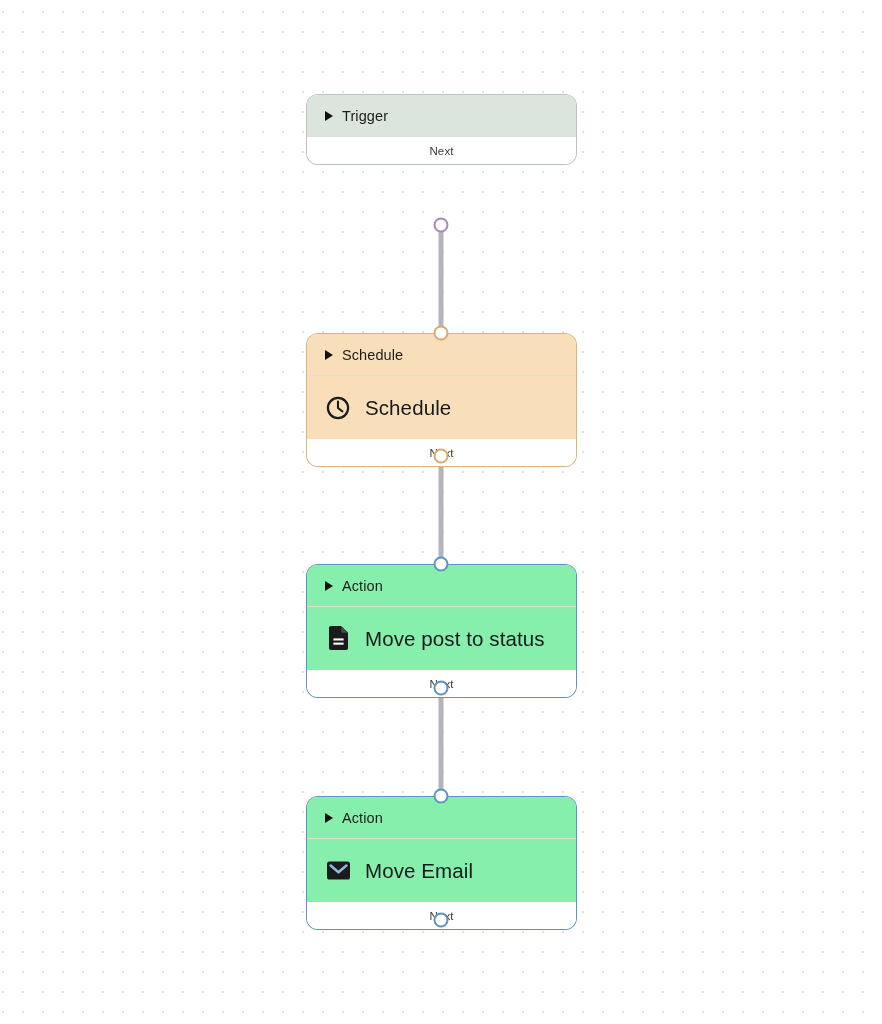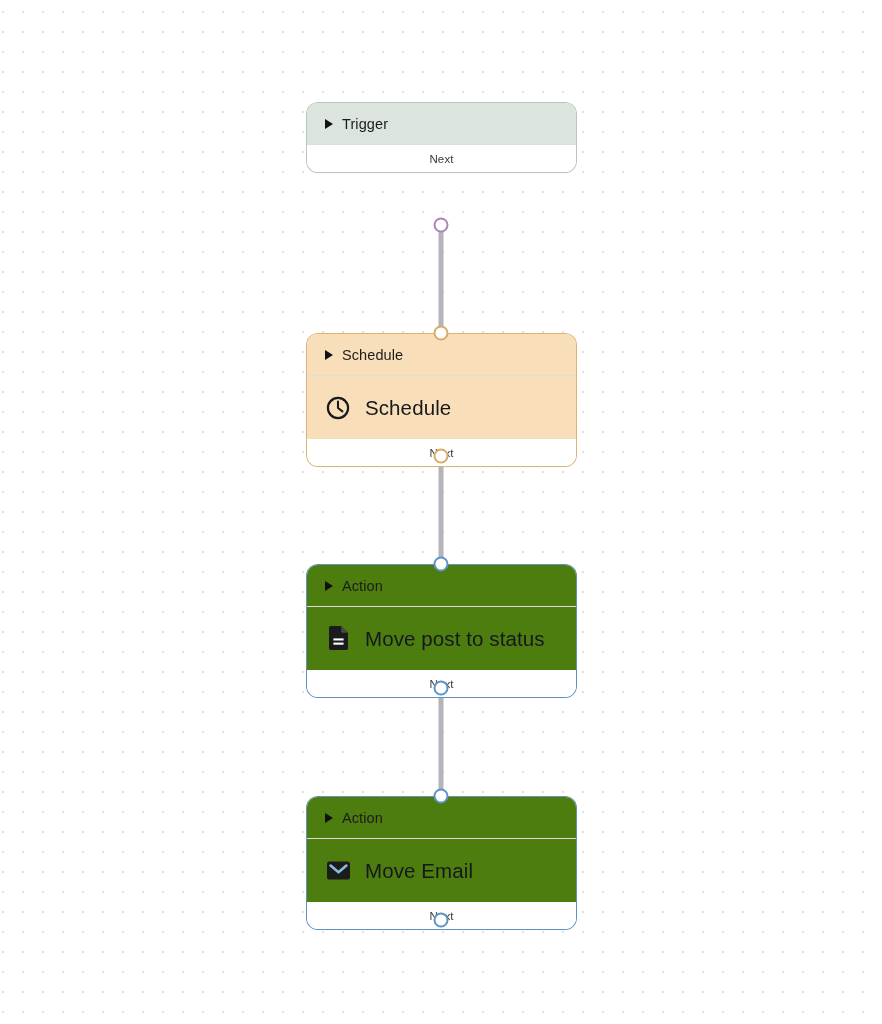"Trigger" div.node { top: 103px -> 95px }
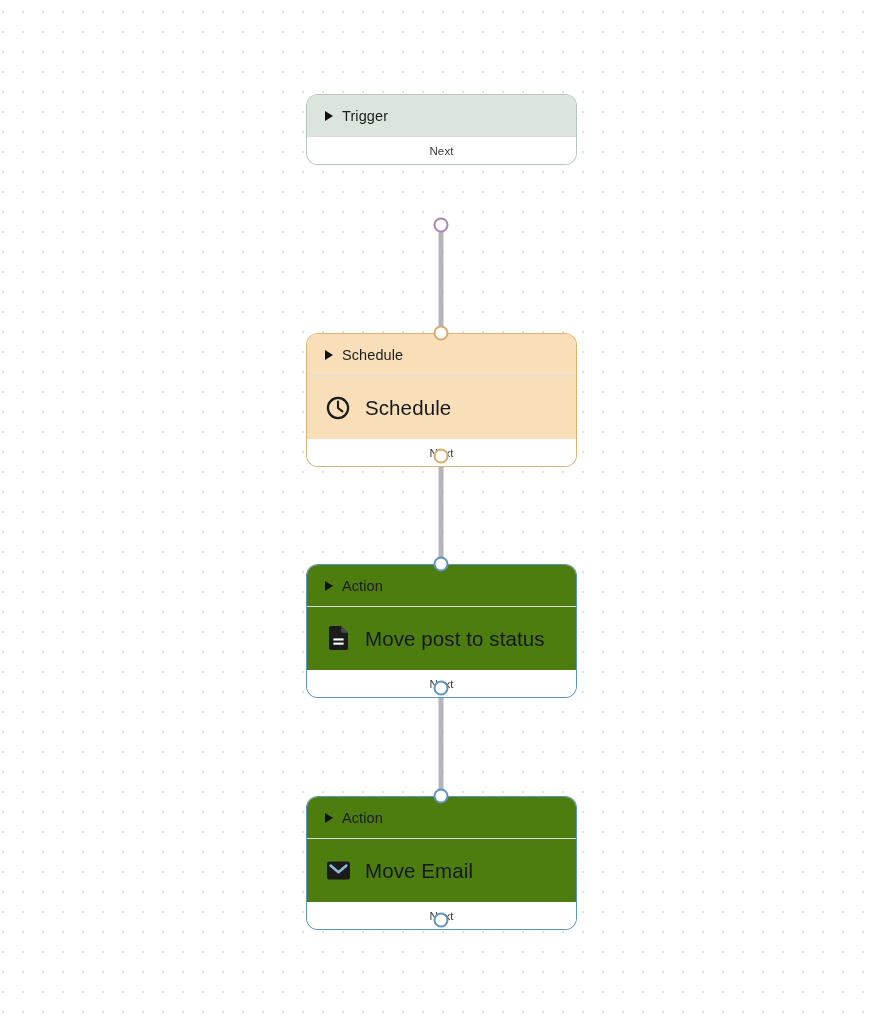"Action" .tone-action .node-header, .tone-action .node-body { background: #4d7c0f -> #86efac }
